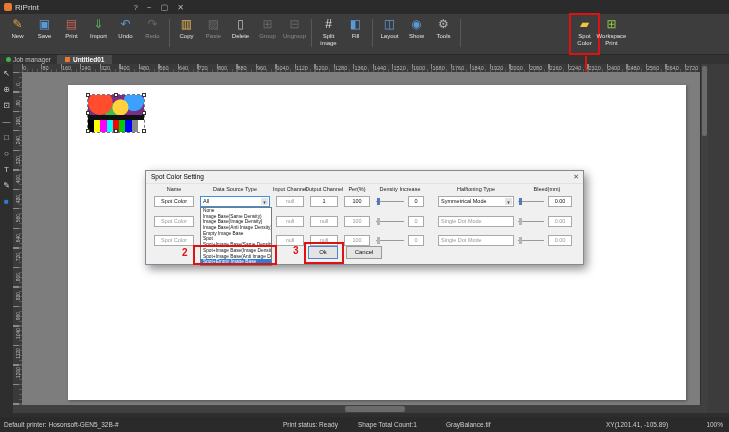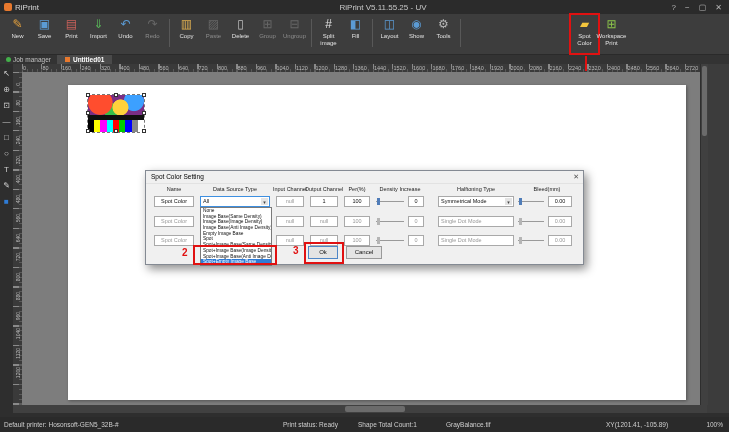"RiPrint V5.11.55.25 - UV" div.tb-title { html: <div>RiPrint V5.11.55.25 - UV</div> -> none }
